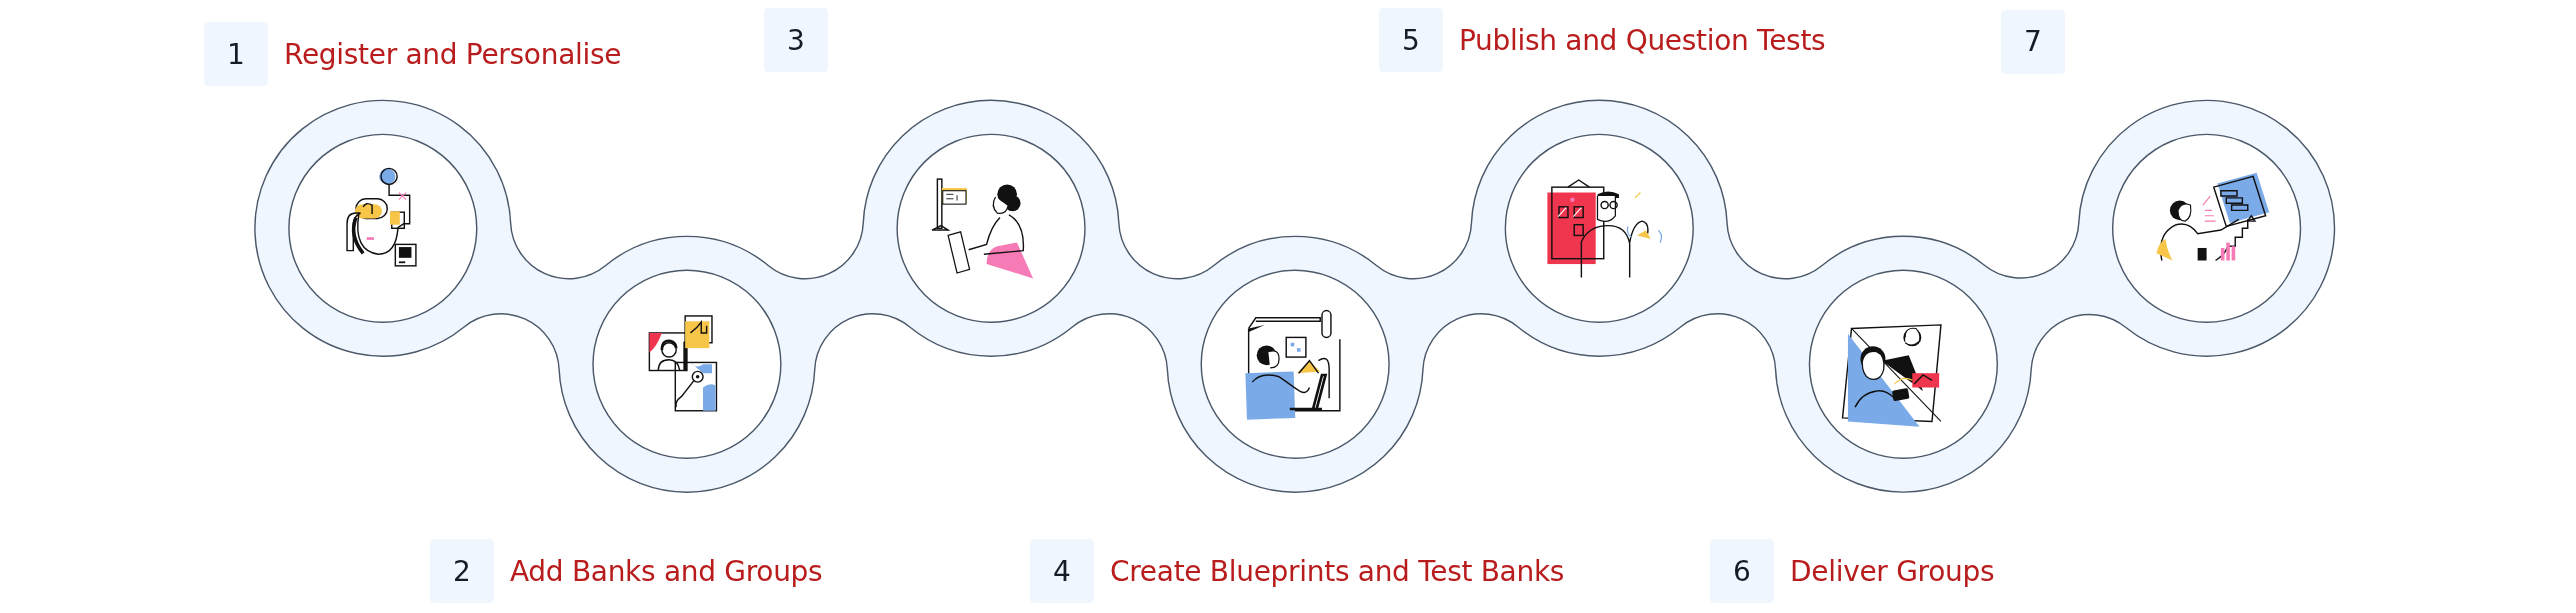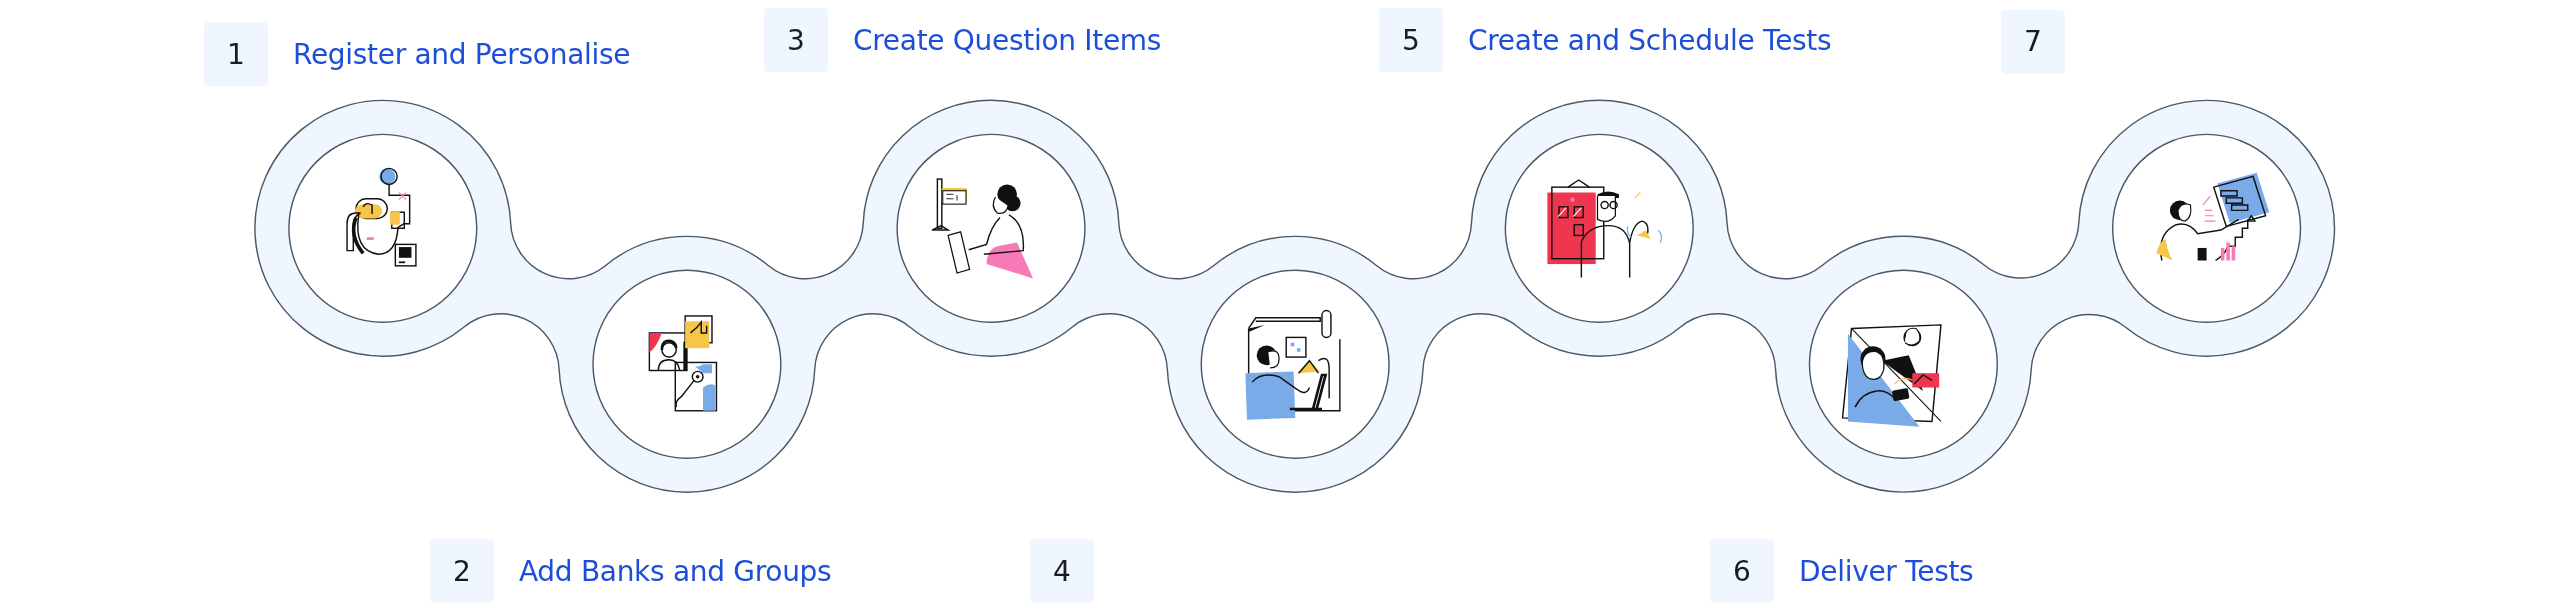"Register and Personalise" .label-text { color: #1d4ed8 -> #b91c1c; margin-left: 25px -> 16px }
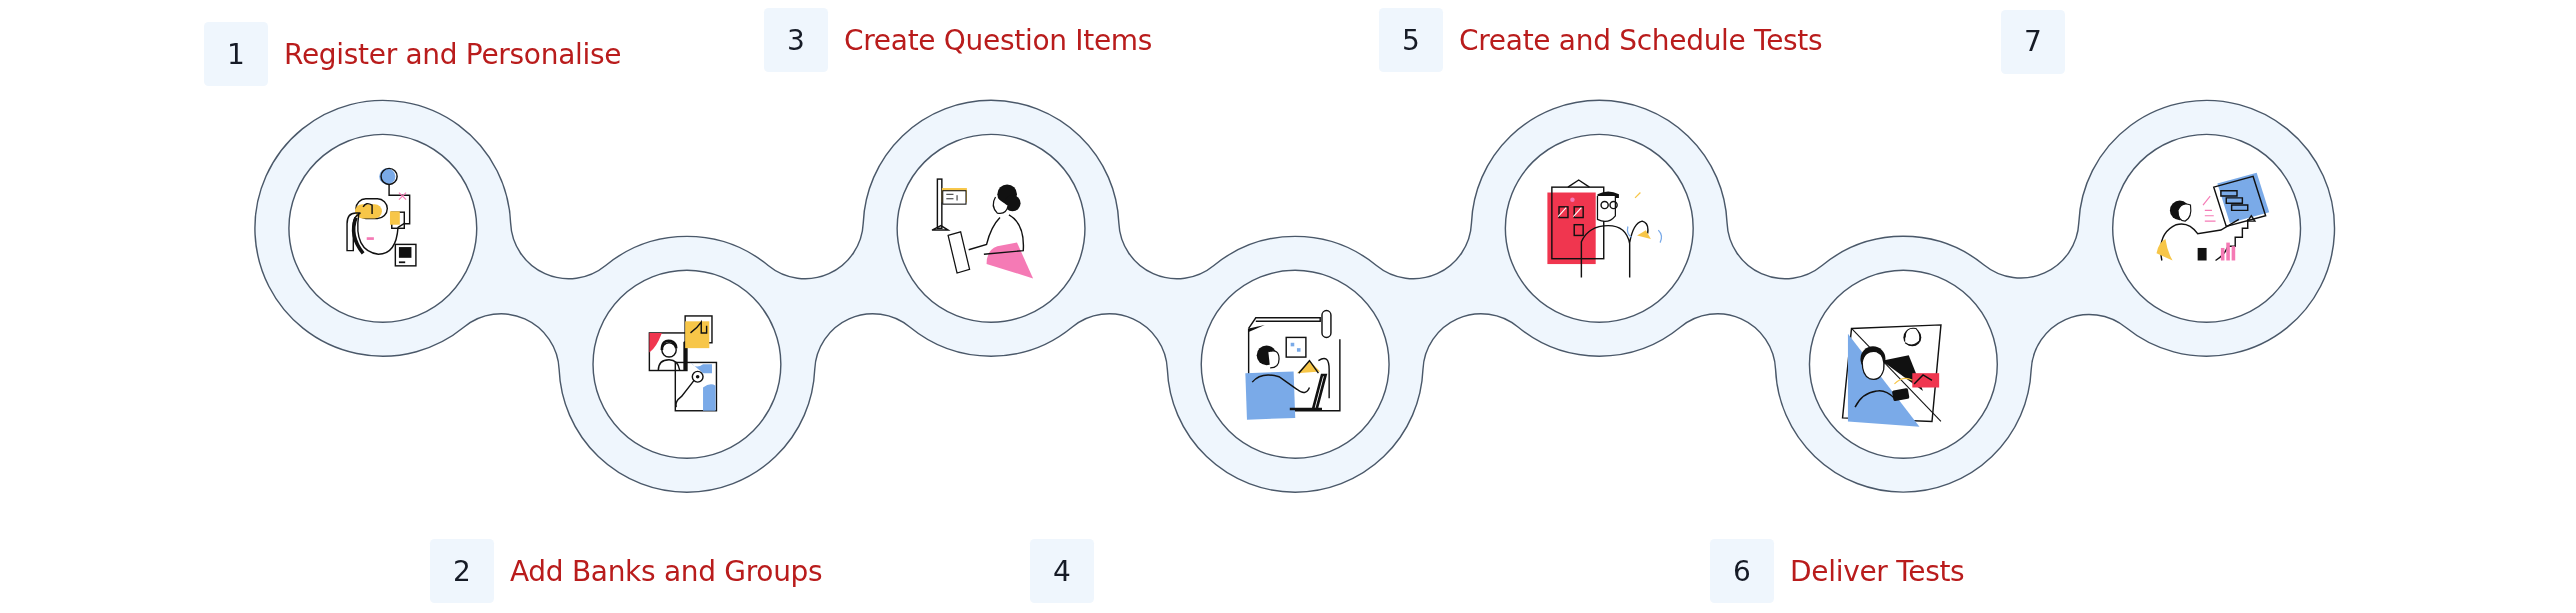"Create Question Items" div.label-text { html: <div>Create Question Items</div> -> none }
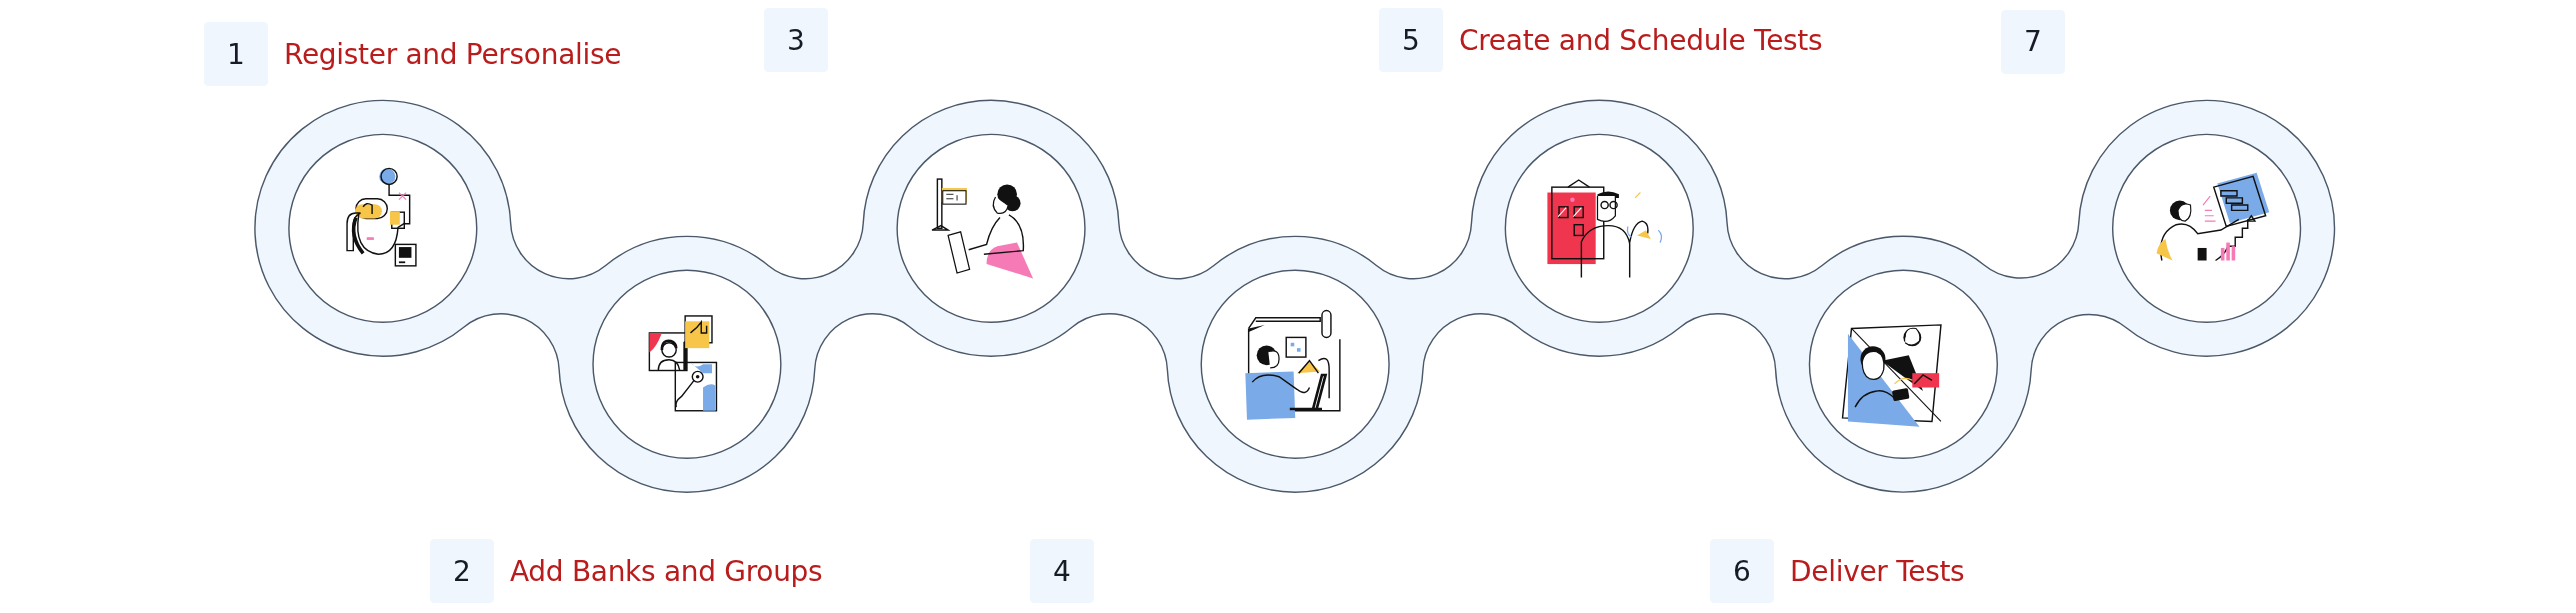"Create and Schedule Tests" div.label-text { text: Create and Schedule -> Publish and Question }
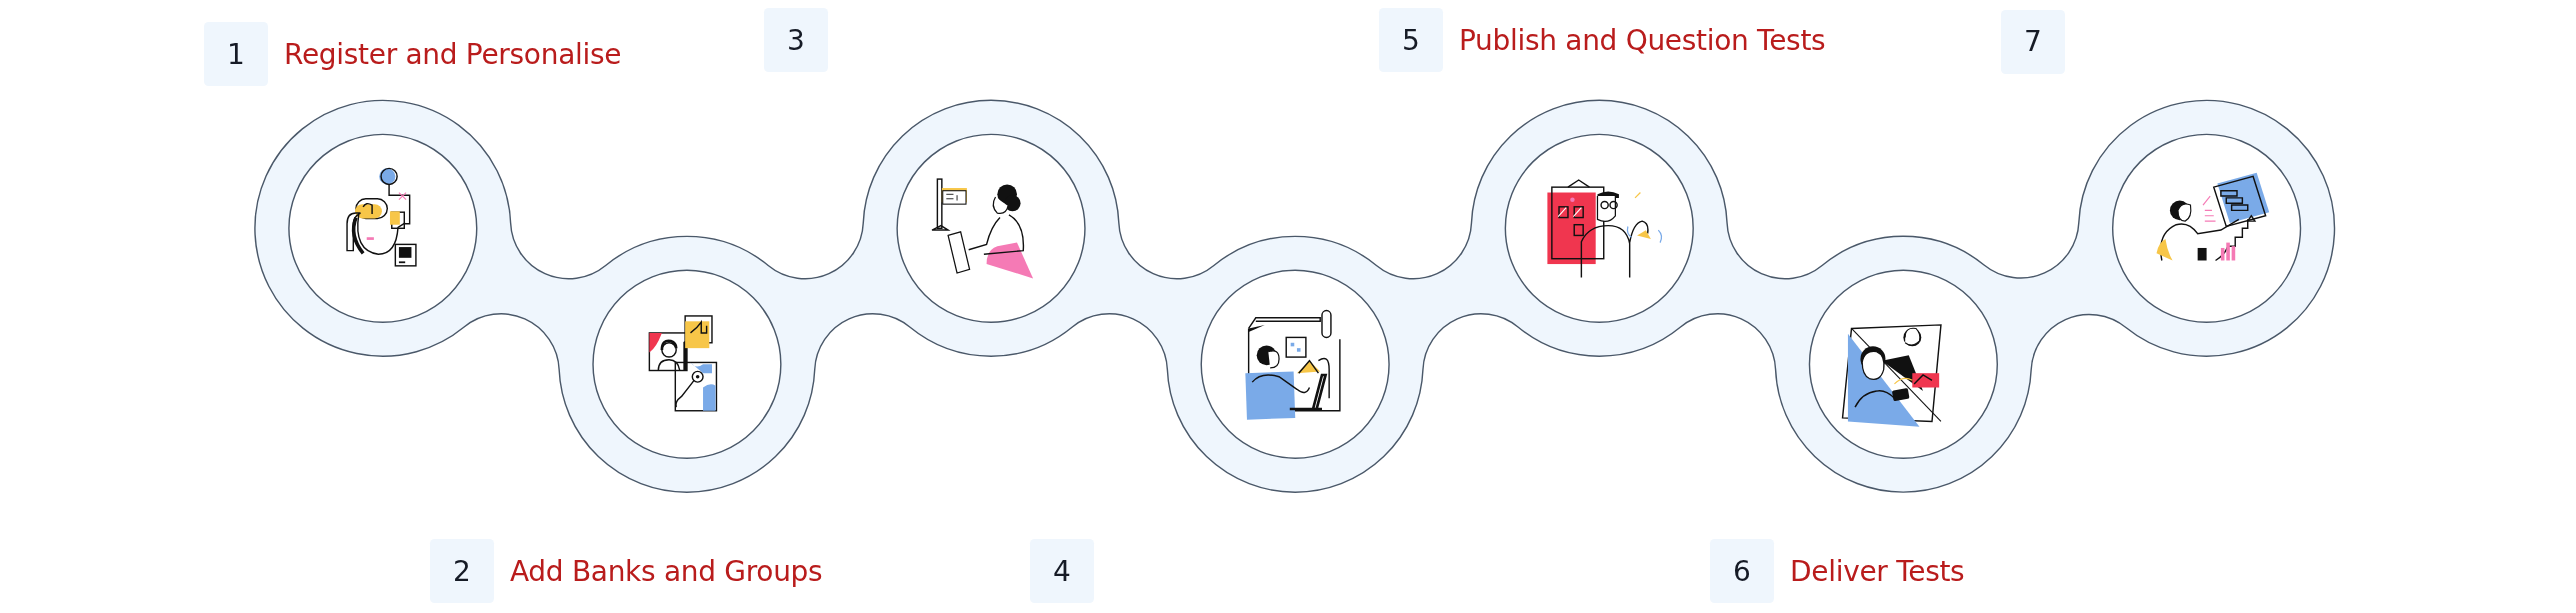"Create Blueprints and Test Banks" div.label-text { html: none -> <div>Create Blueprints and Test Banks</div> }
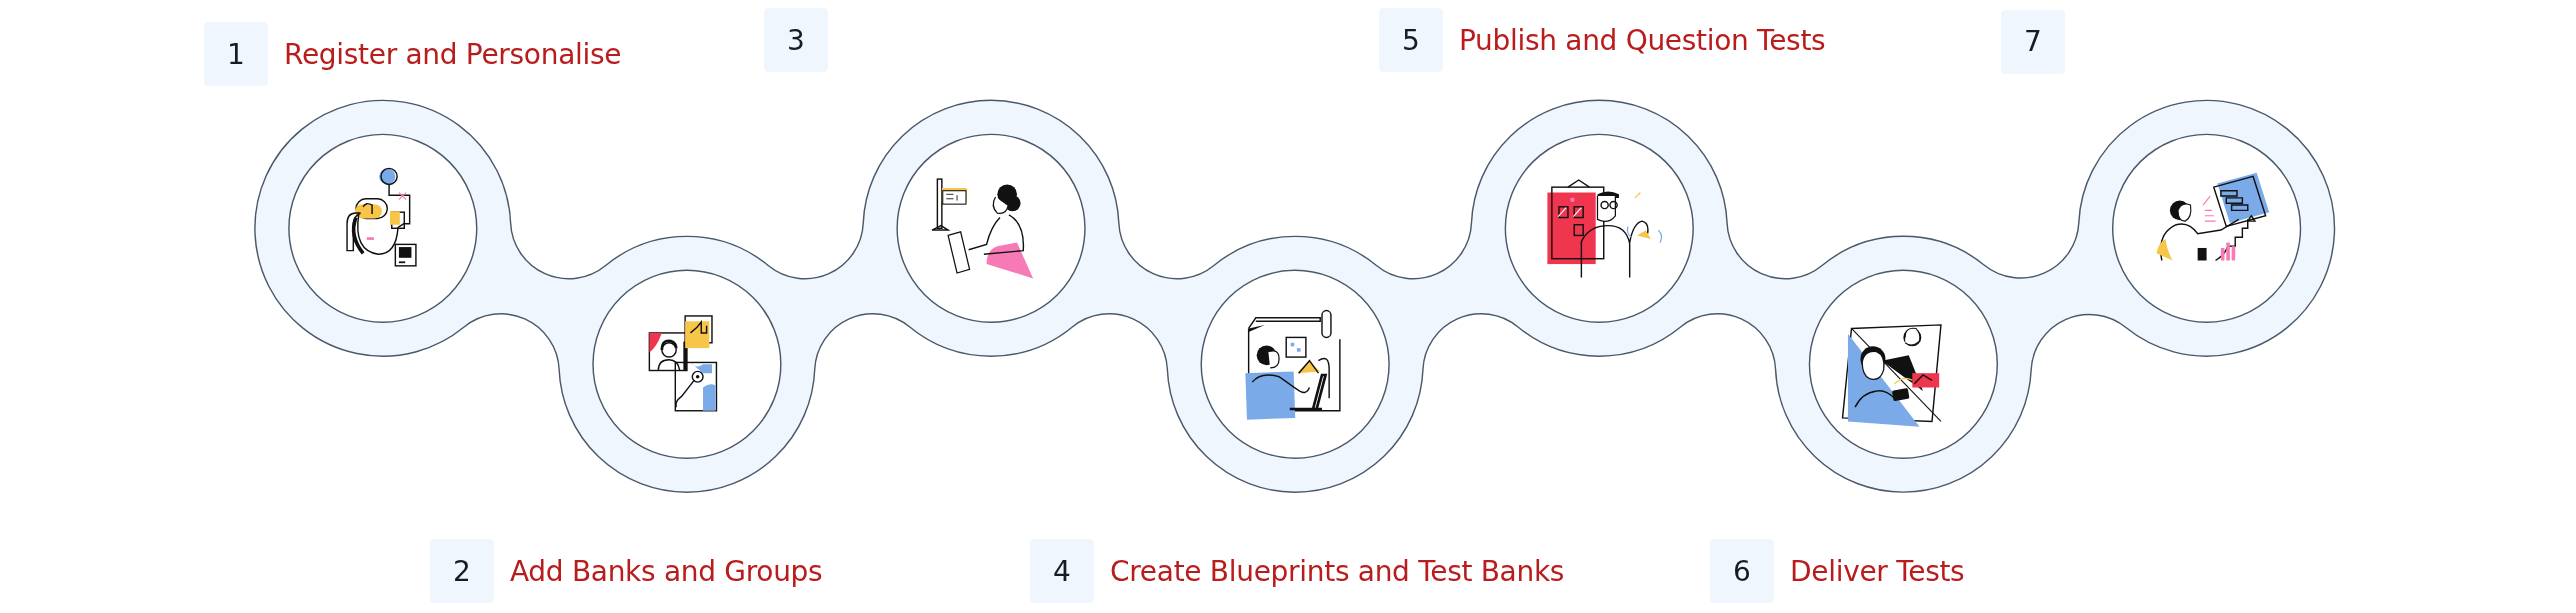"Deliver Tests" div.label-text { text: Tests -> Groups }
